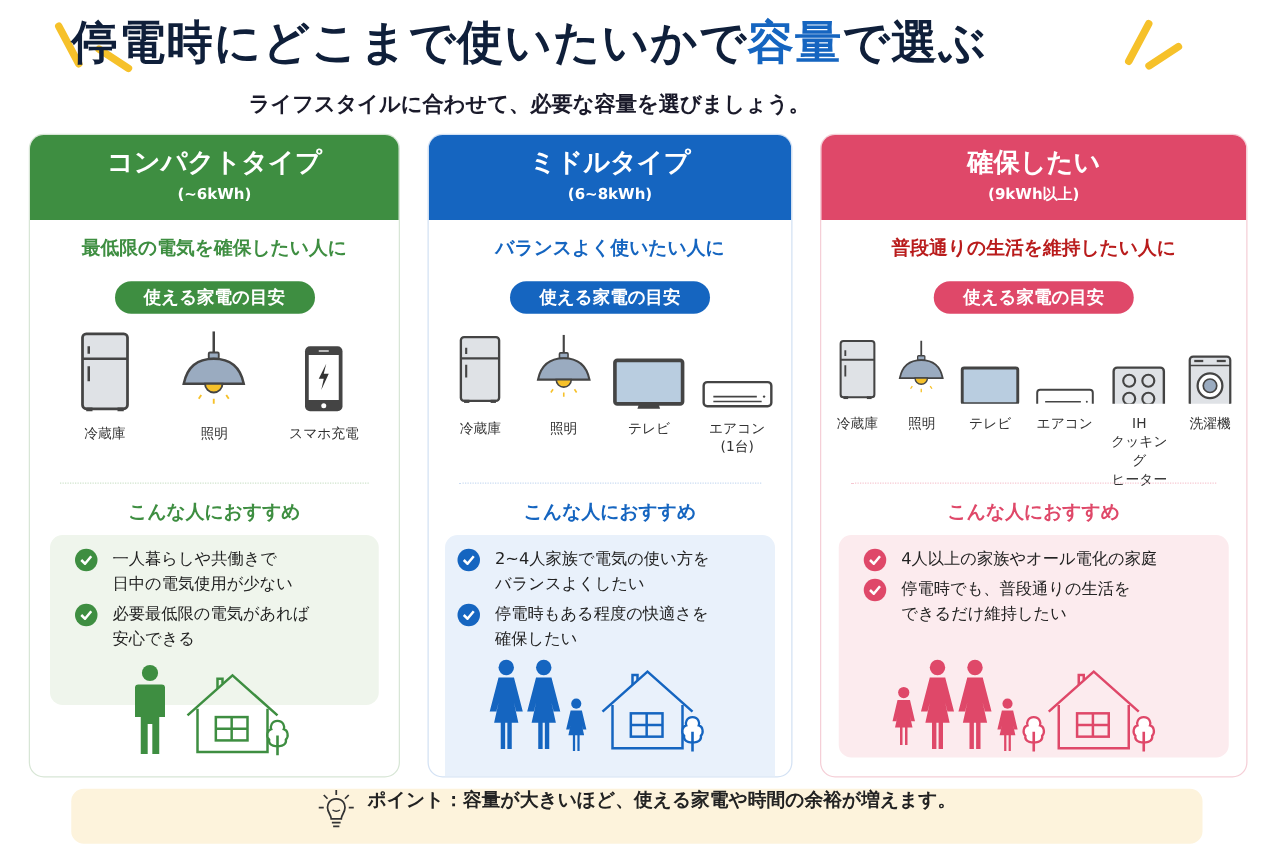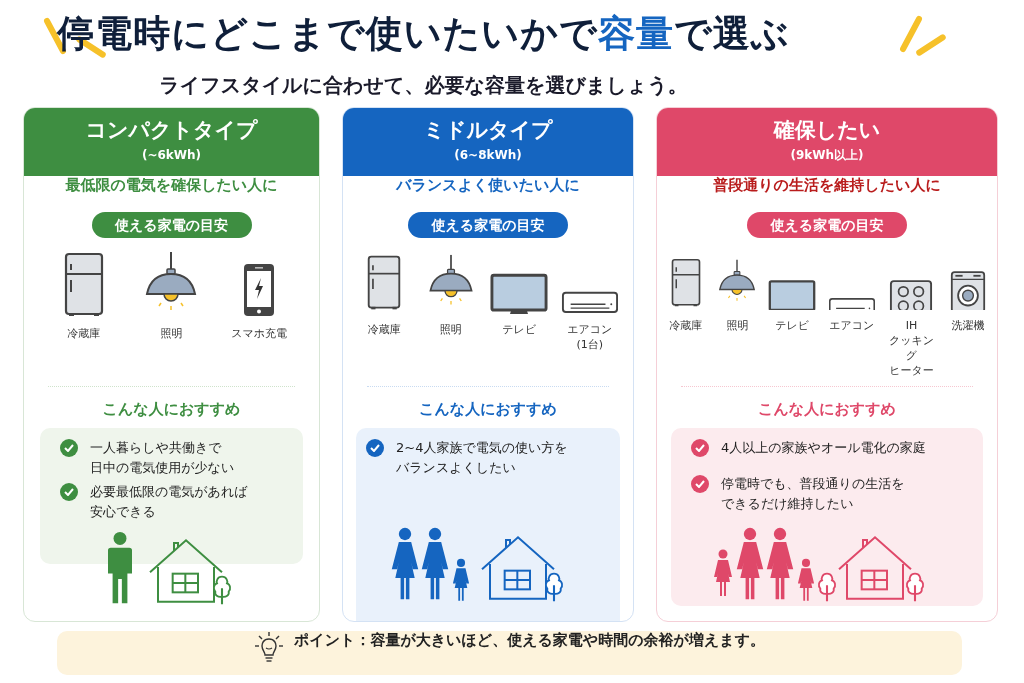"ライフスタイルに合わせて、必要な容量を選びましょう。" .subtitle { font-size: 20px -> 17px }
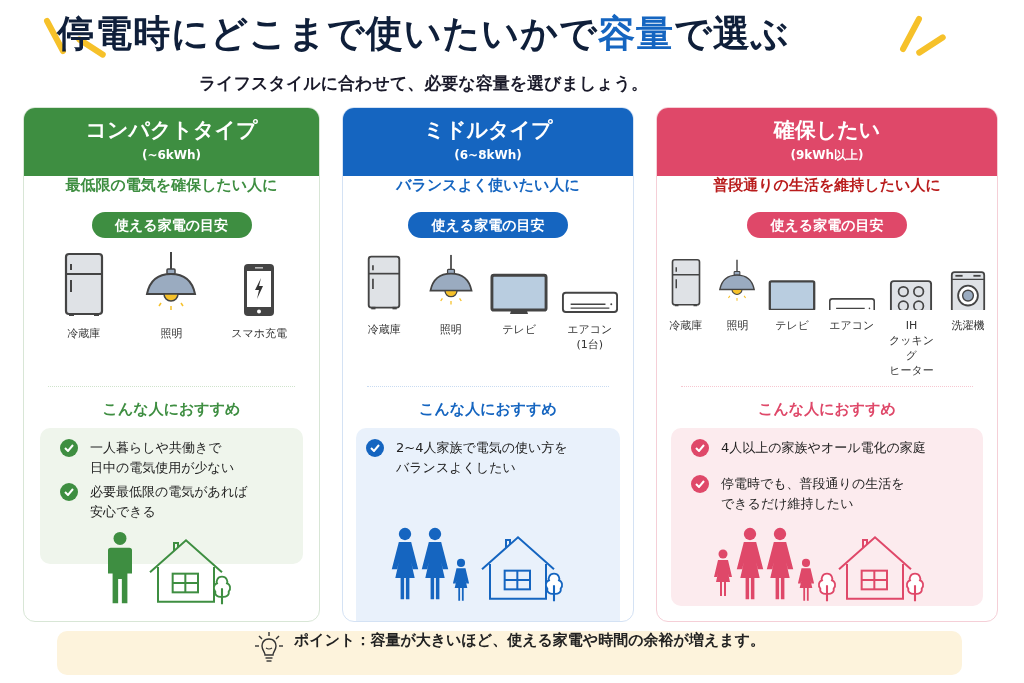"最低限の電気を確保したい人に" .tagline { margin-top: none -> 13px }
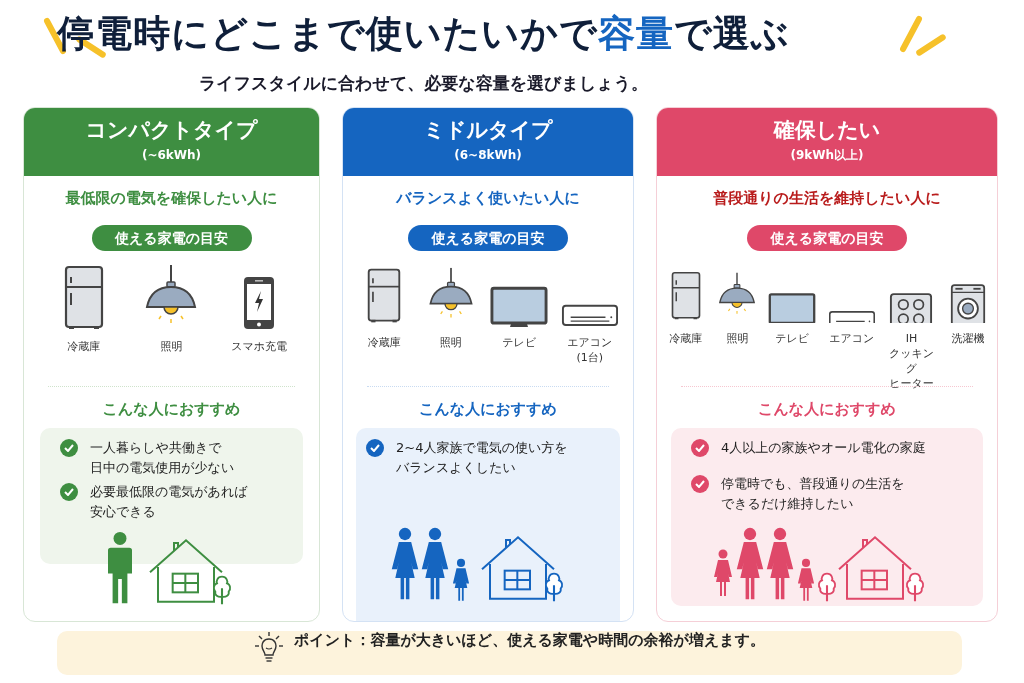"4人以上の家族やオール電化の家庭" div.rec-item { margin-bottom: 16px -> 4px }
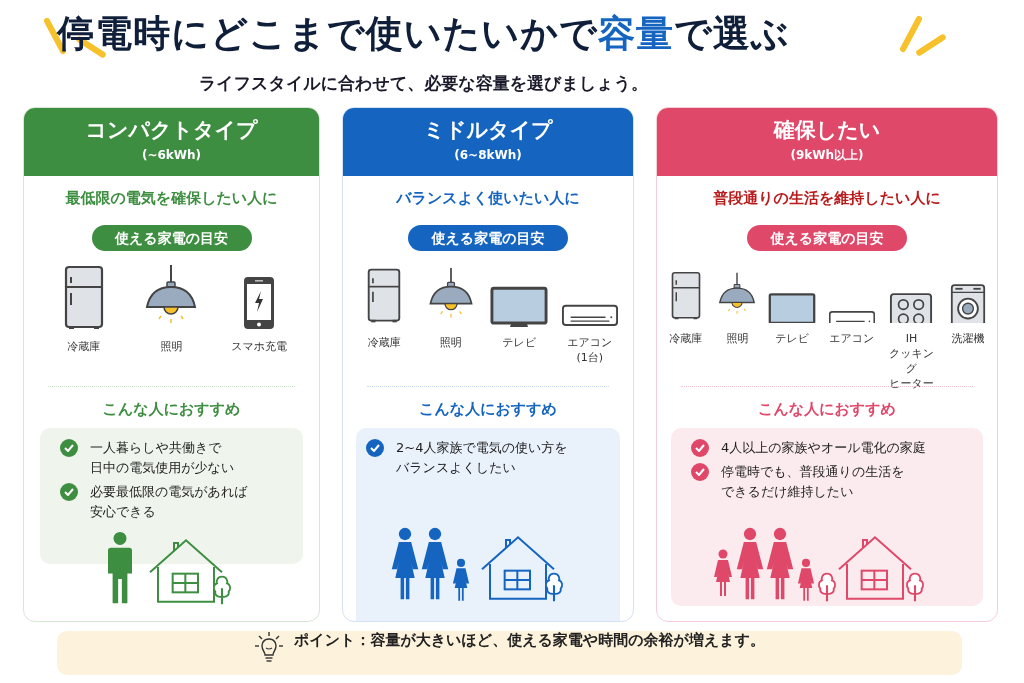"停電時もある程度の快適さを" div.rec-item { html: none -> <div> <span> <svg> <path></path> </svg> </span> <span>停電時もある程度の快適さを 確保したい</span> </div> }
